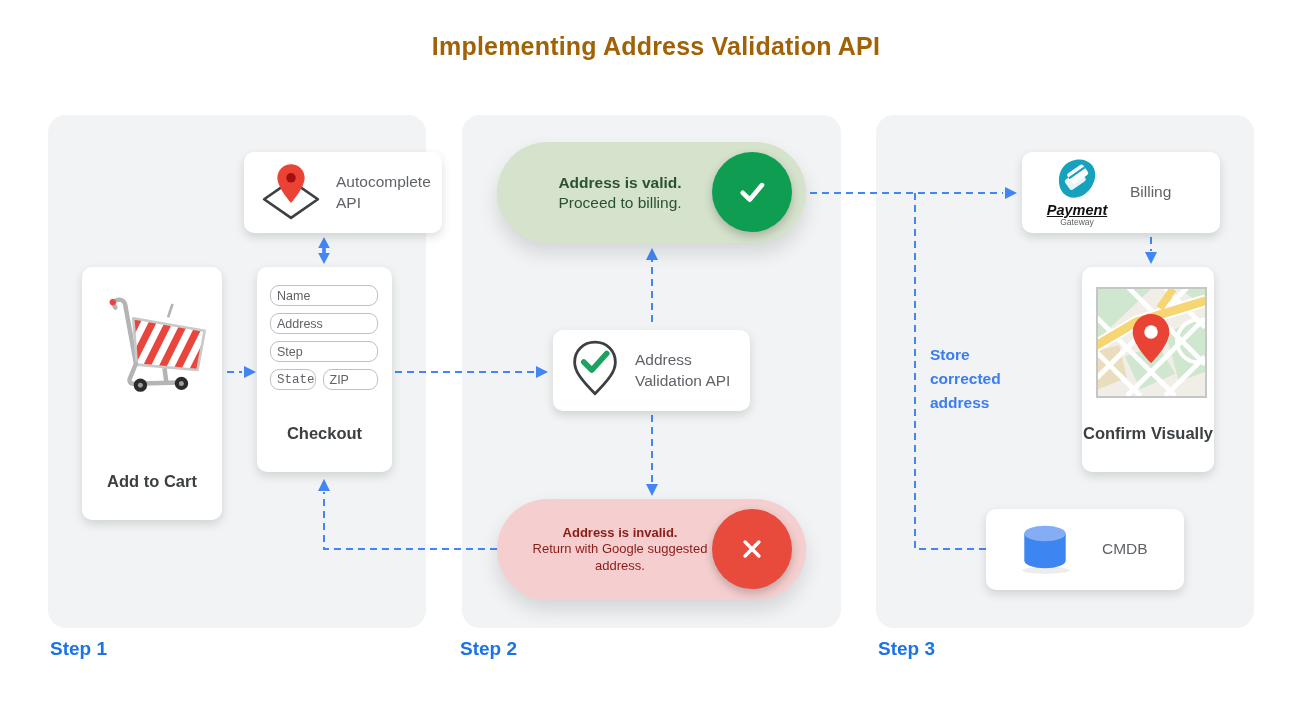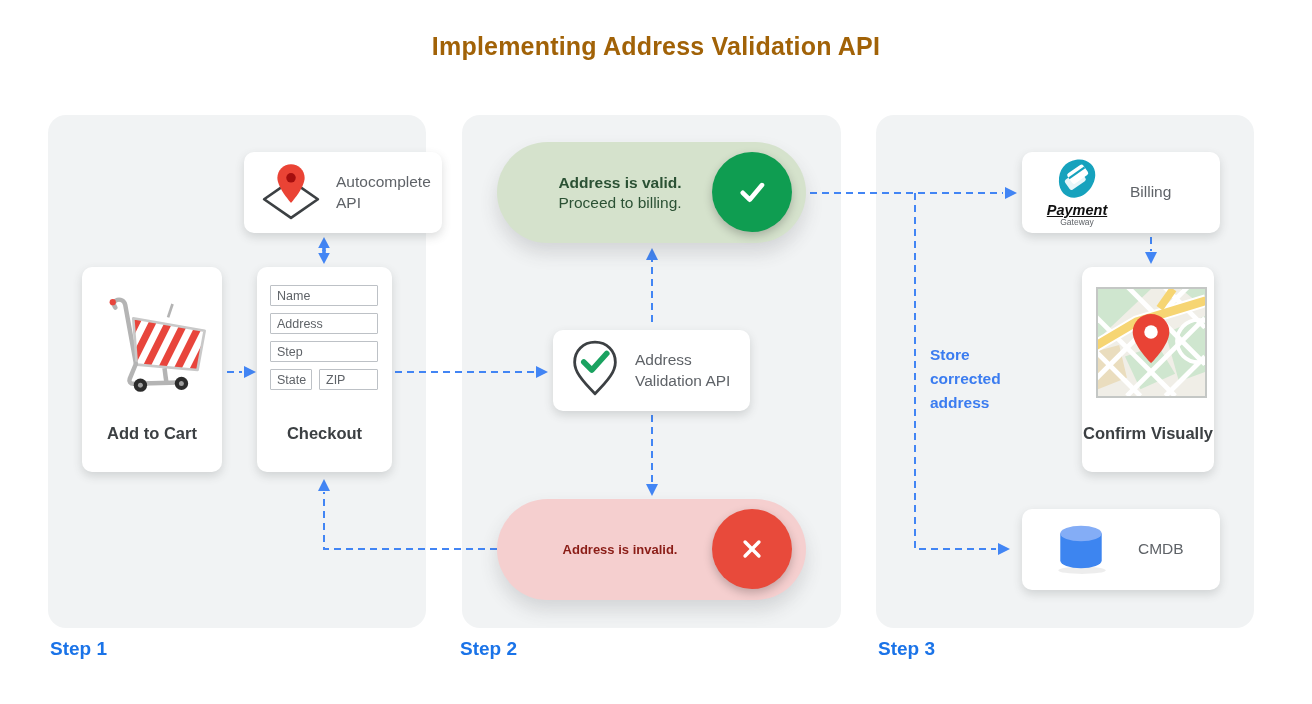"Name" .field { border-radius: 1px -> 9px }
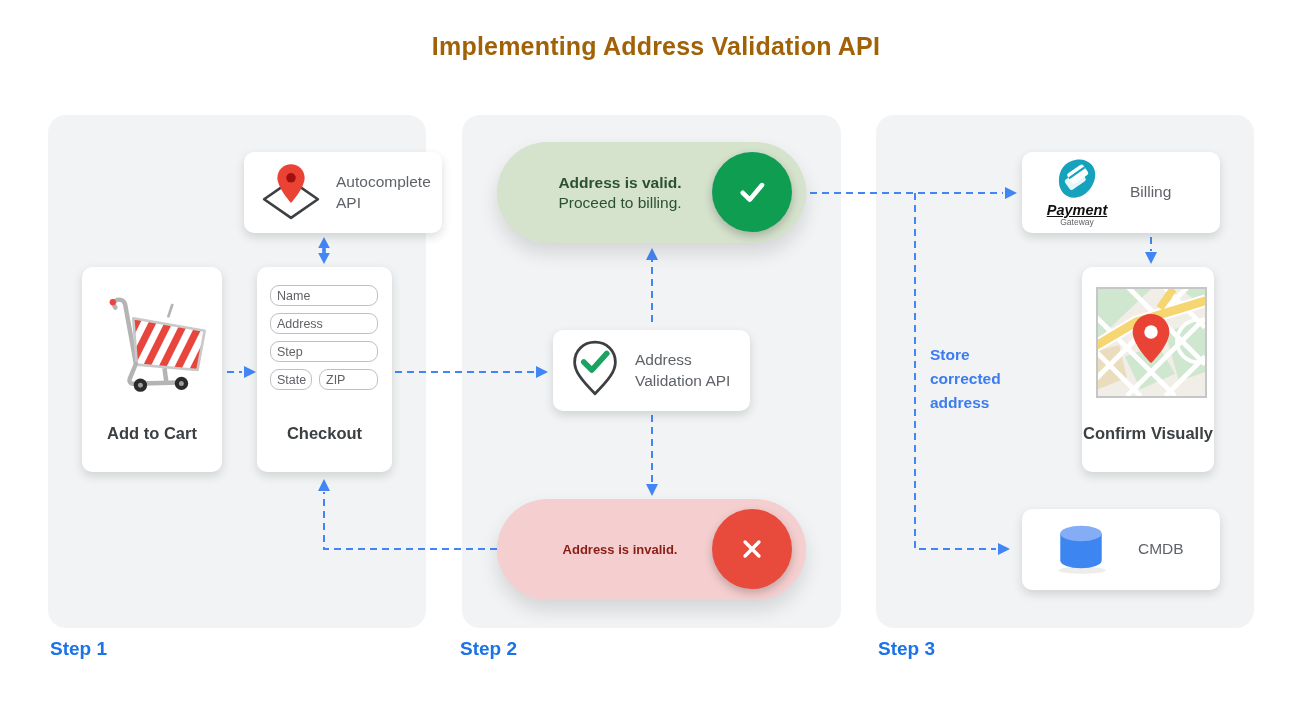"State" .field-state { font-family: none -> Liberation Mono, monospace }
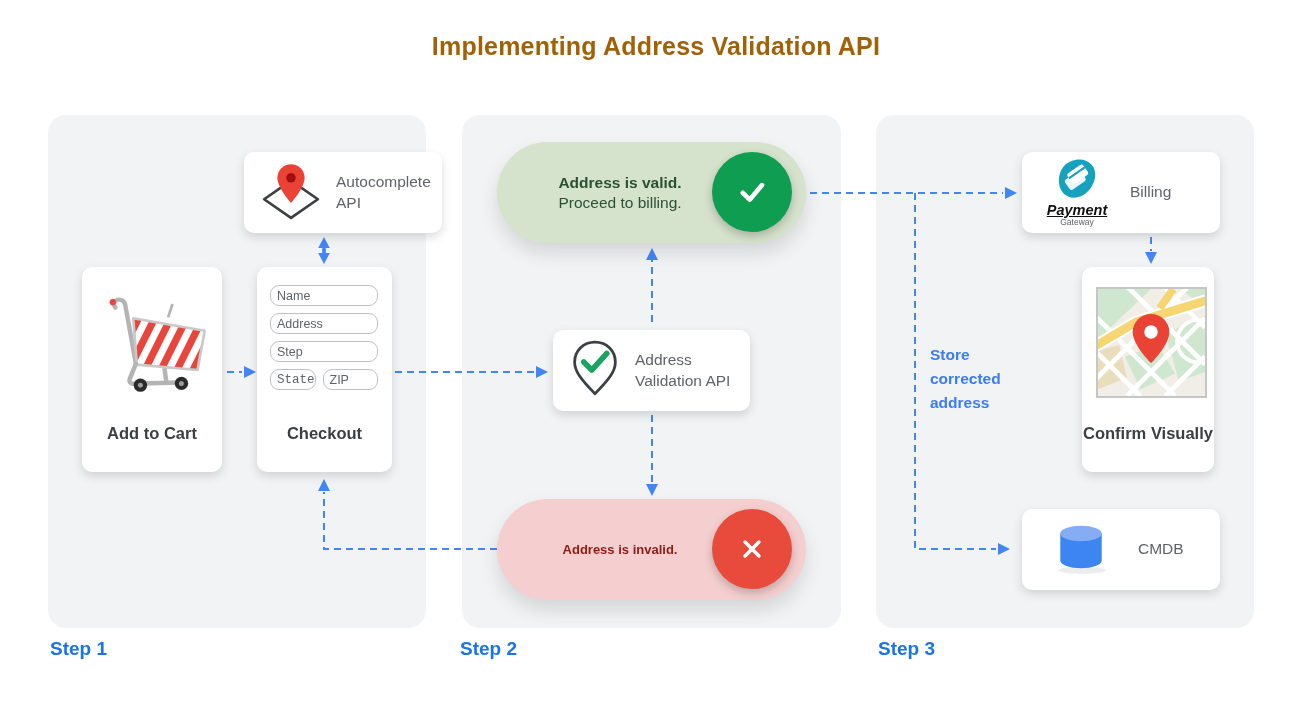"Add to Cart" .card-add-to-cart { height: 205px -> 253px }
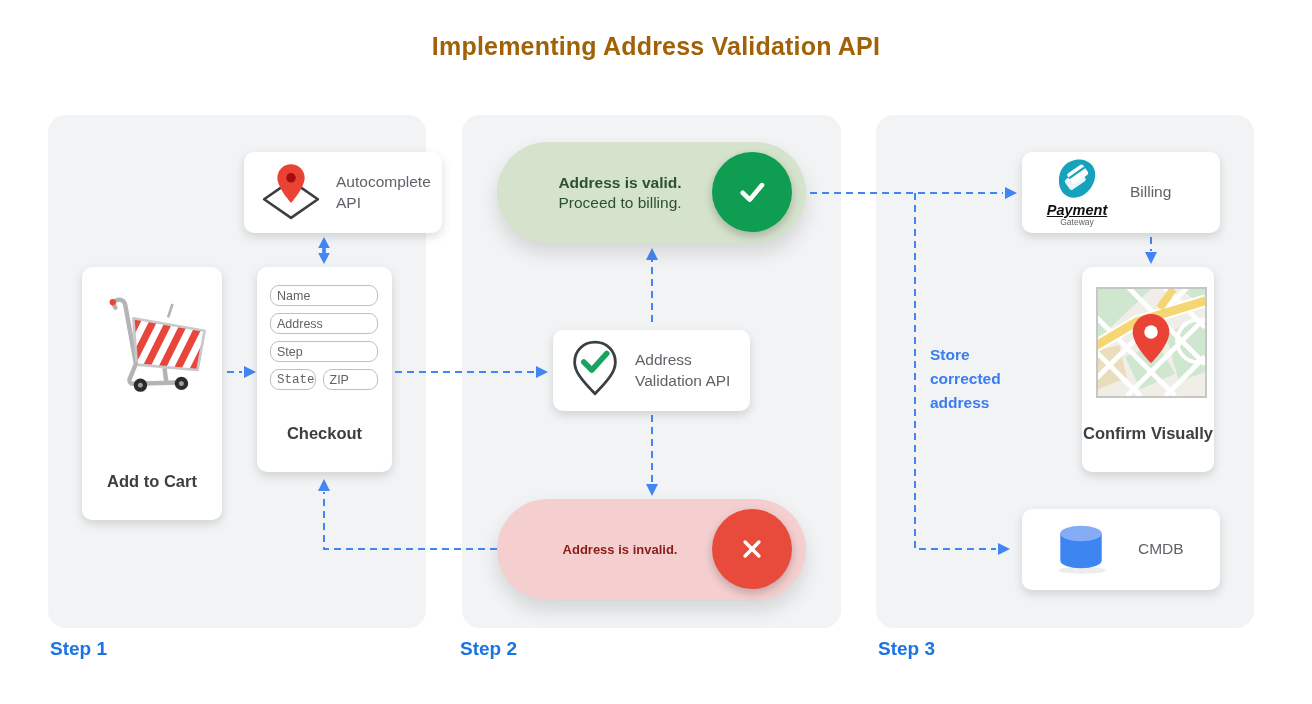"Return with Google suggested address." div { html: none -> <div>Return with Google suggested address.</div> }
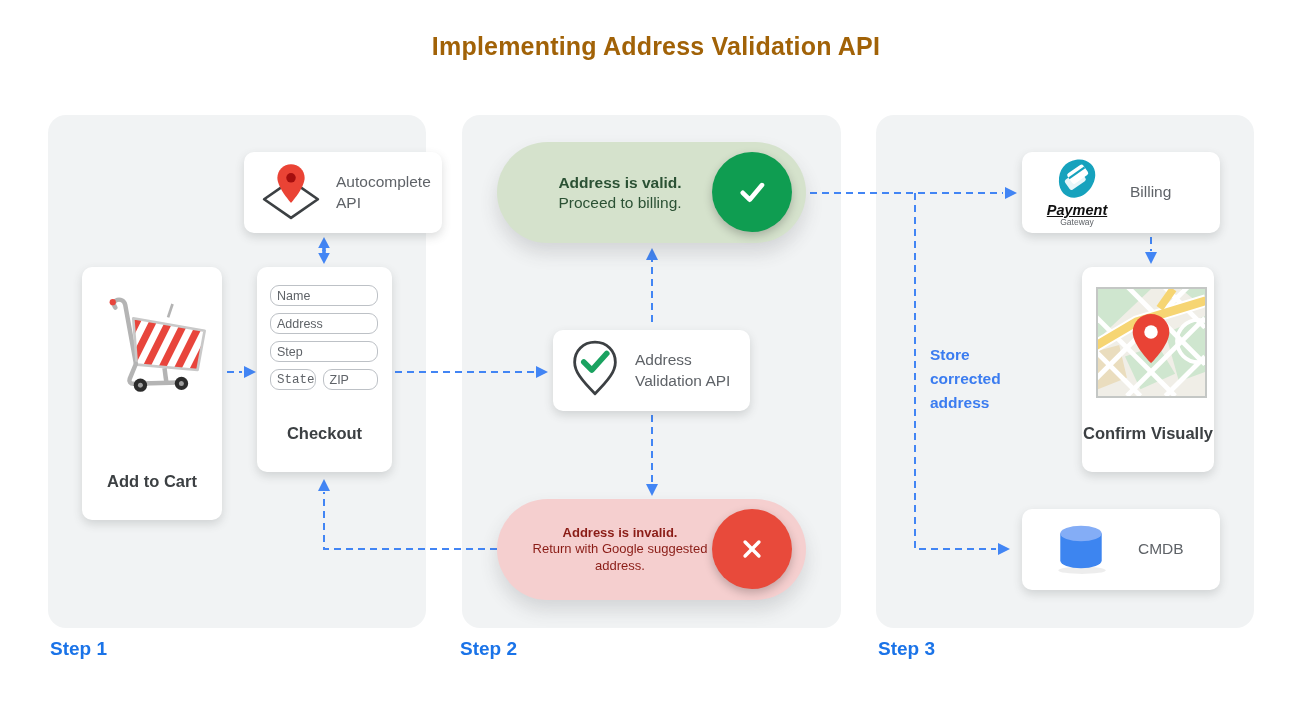"CMDB" .card-cmdb { left: 1022px -> 986px }
